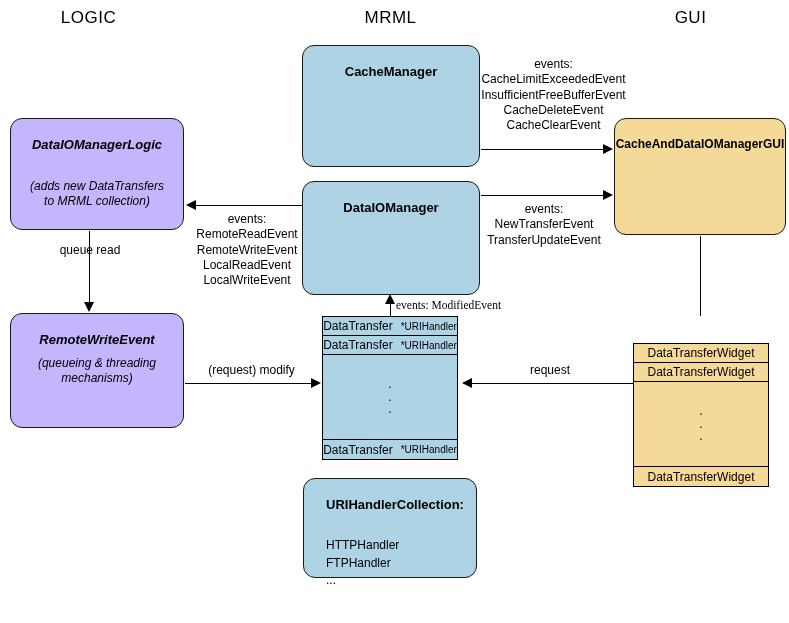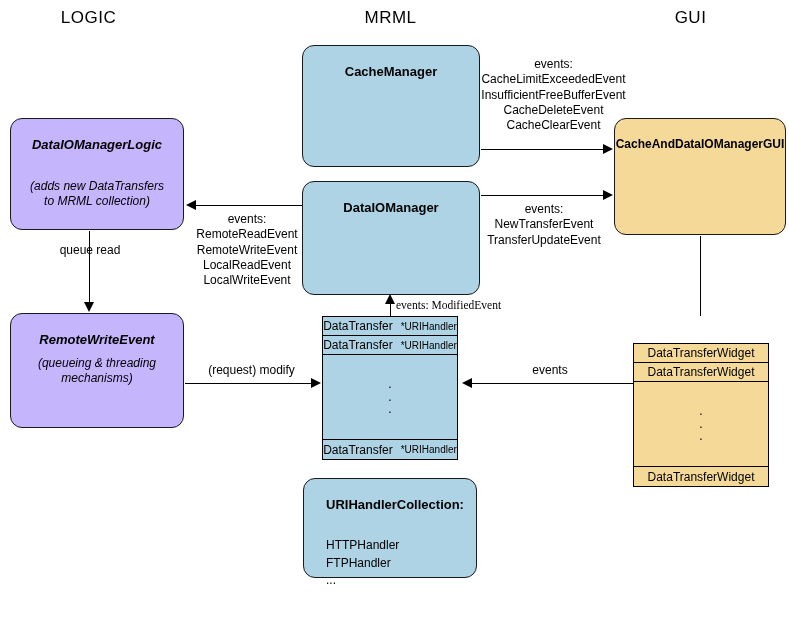"events" div.edge-label { text: events -> request }
